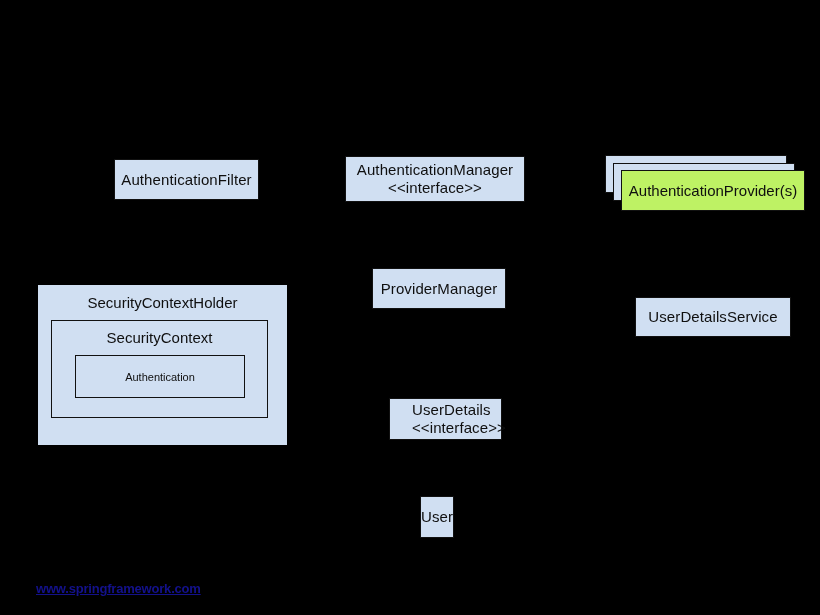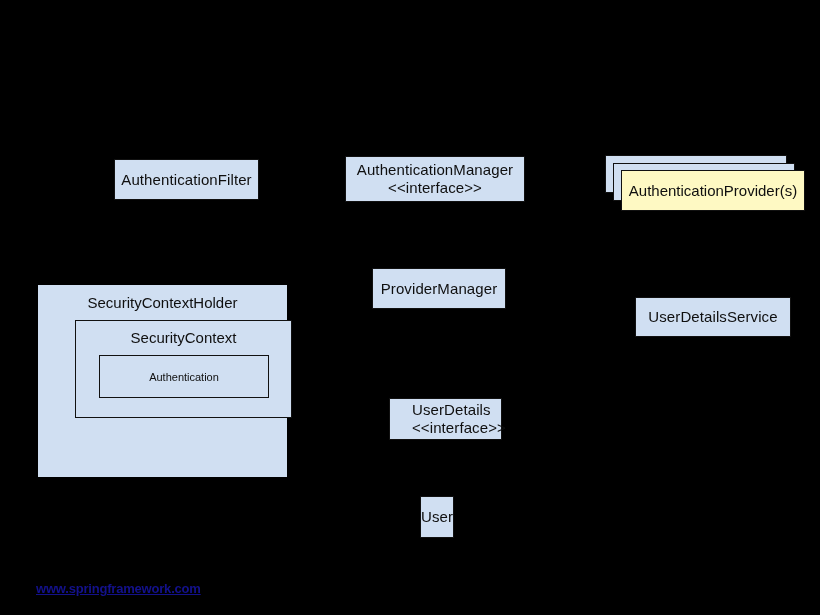"AuthenticationProvider(s)" .stack .top-layer { background: #fef9c3 -> #bef264 }
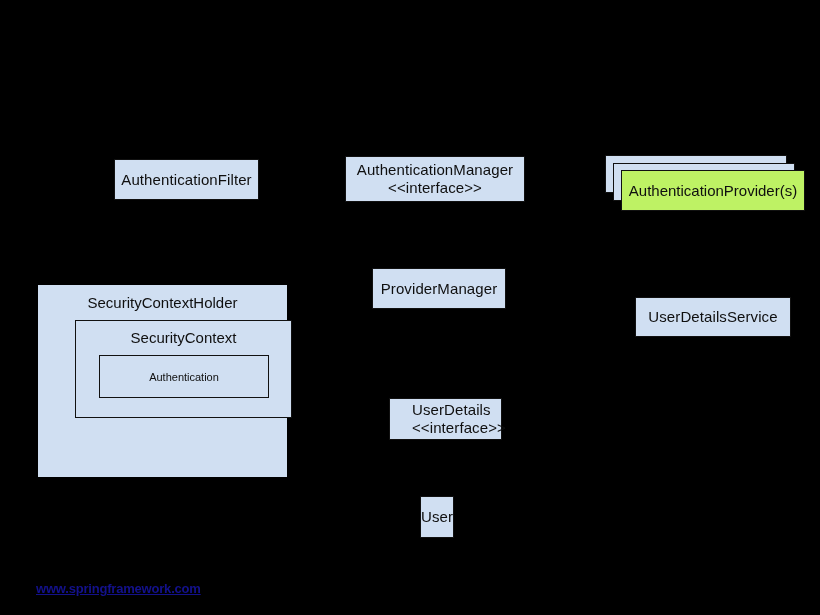"SecurityContextHolder" div.container-node { height: 192px -> 160px }
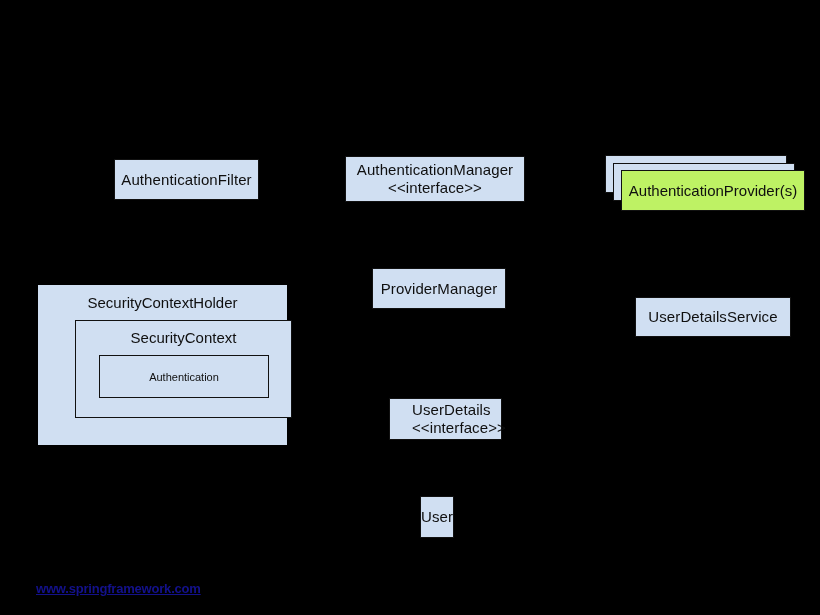"SecurityContext" div { margin-left: 24px -> none }
